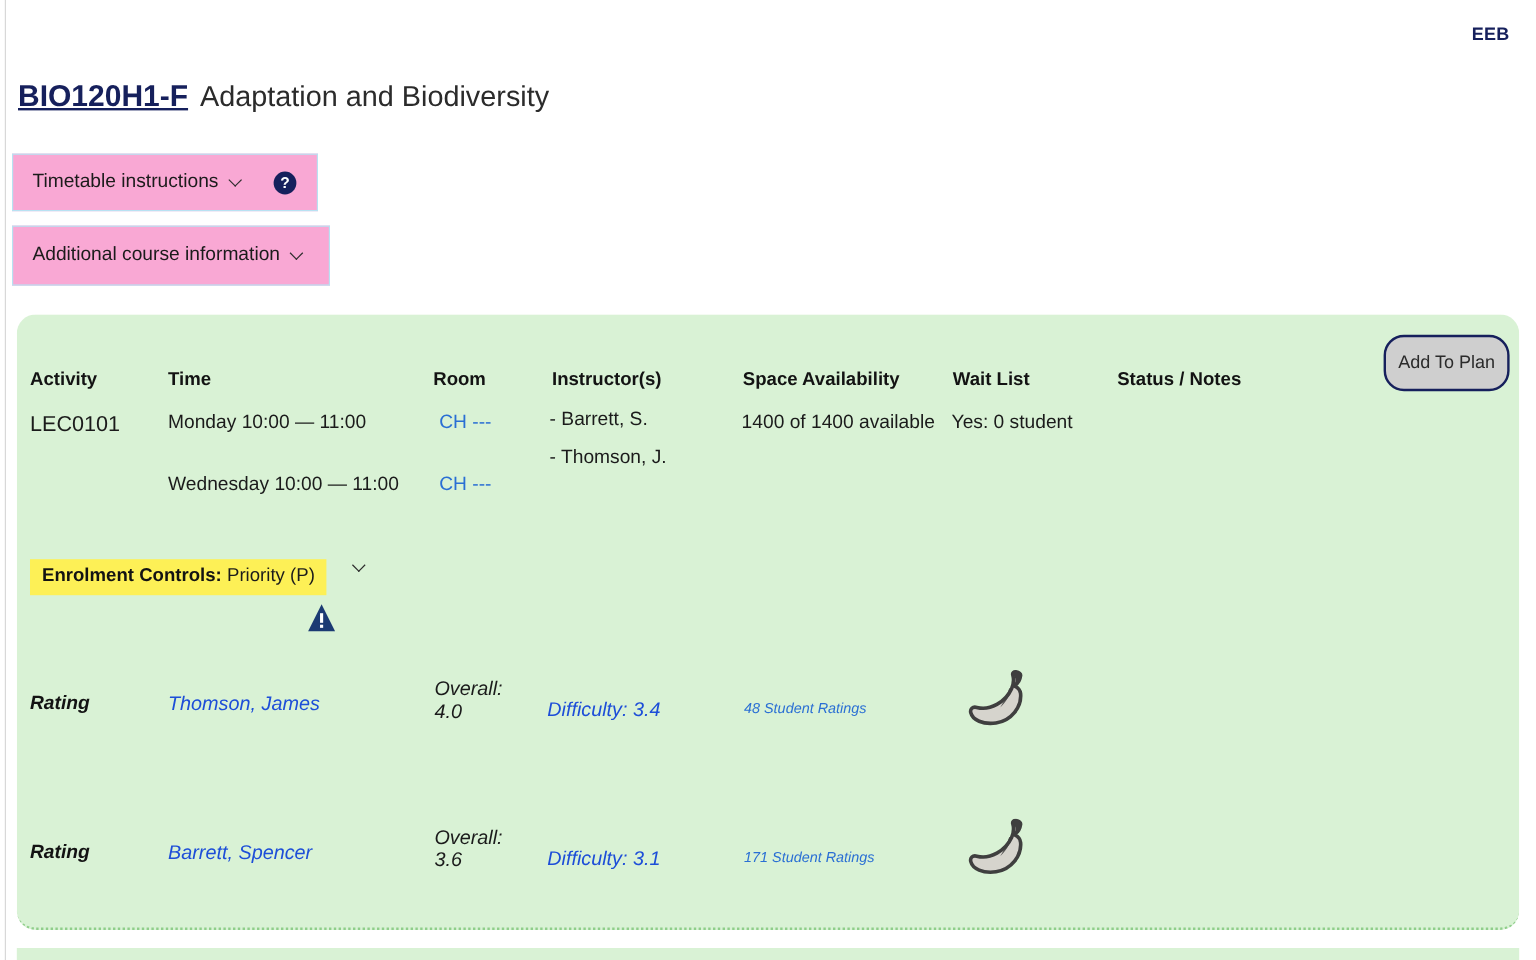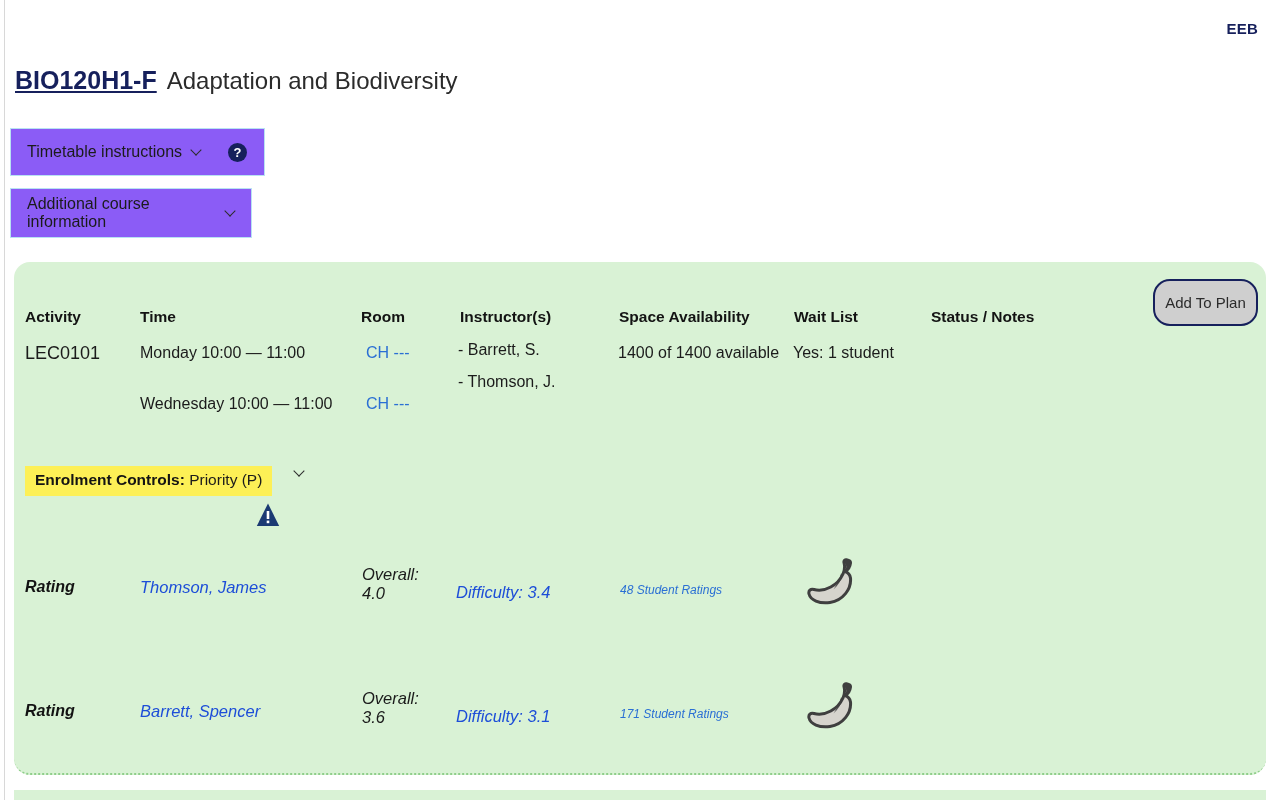"Timetable instructions" .info-panel { background: #8b5cf6 -> #f9a8d4 }
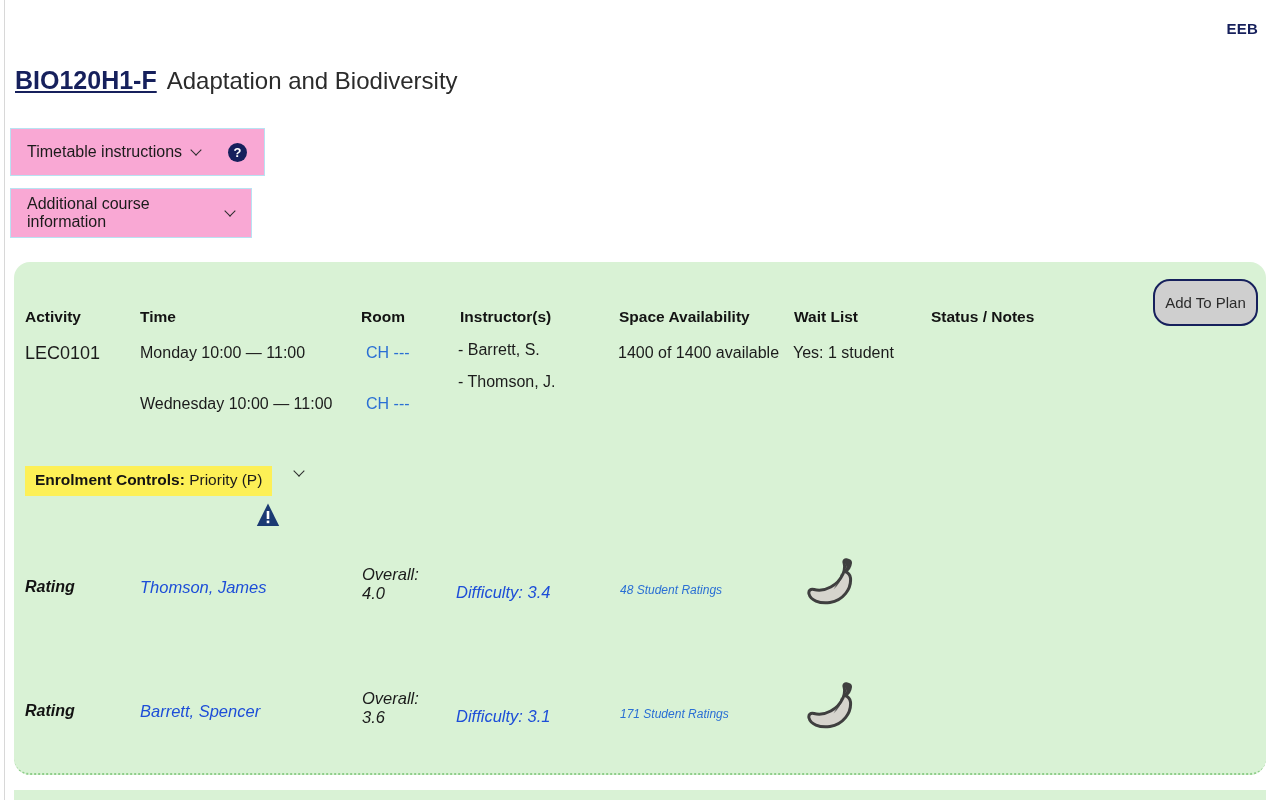"Additional course information" .info-panel.p2 { width: 242px -> 265px }
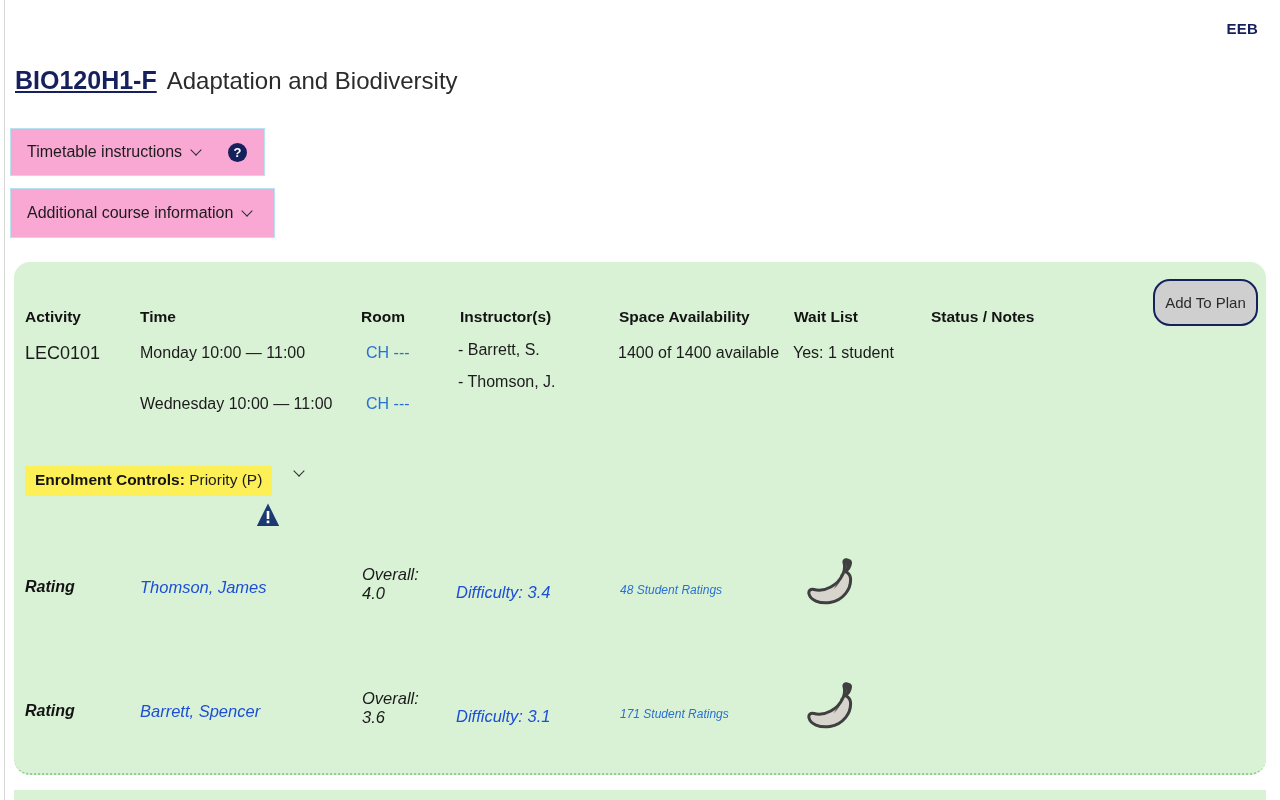"Yes: 1 student" div.cell { text: 1 -> 0 }
